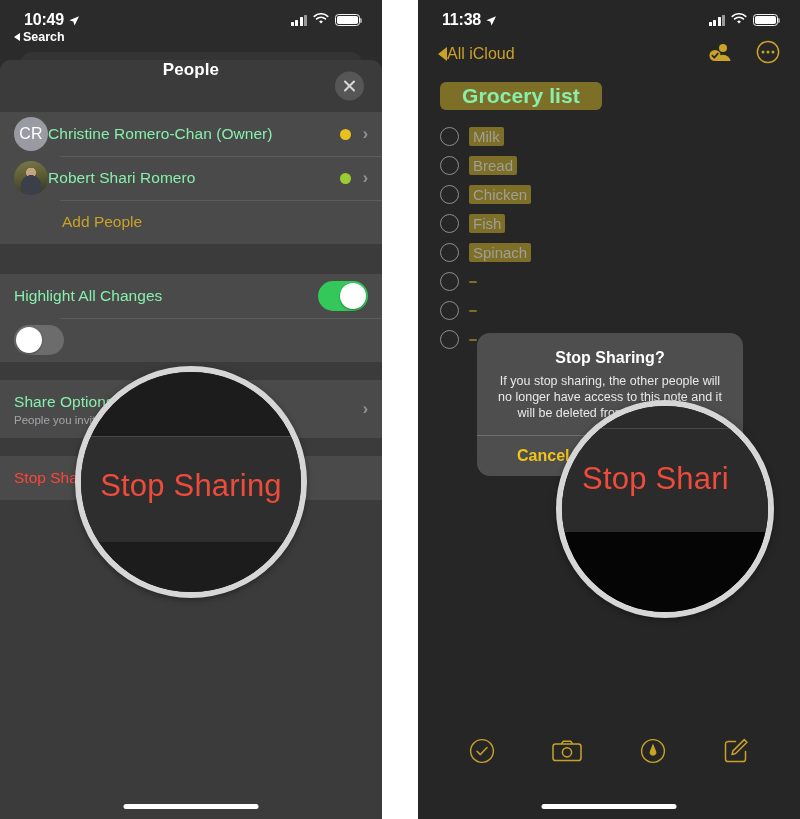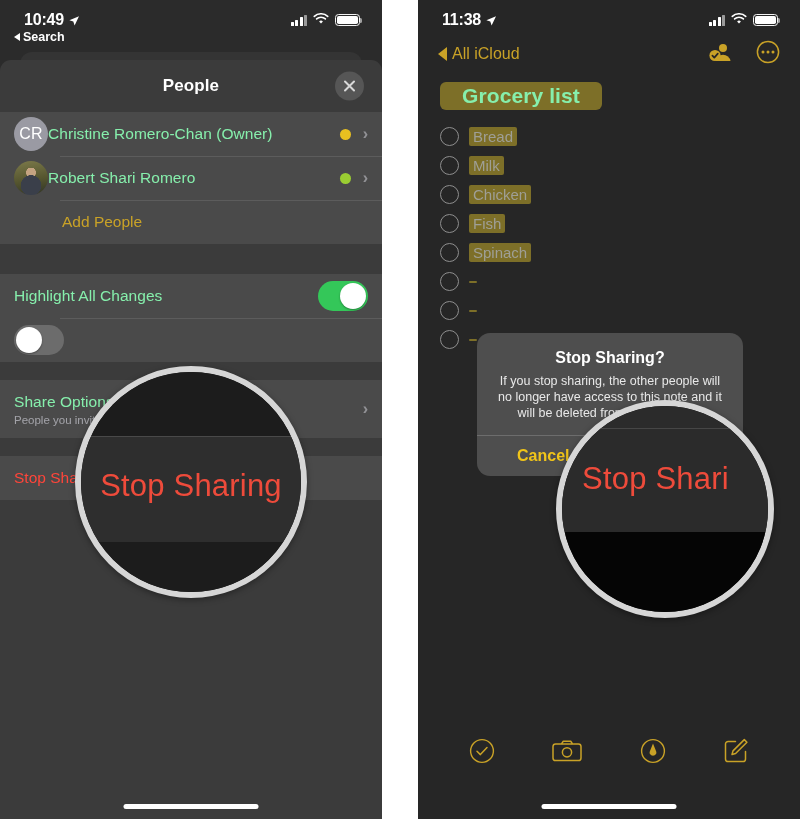"All iCloud" .nav-back { gap: 5px -> none }
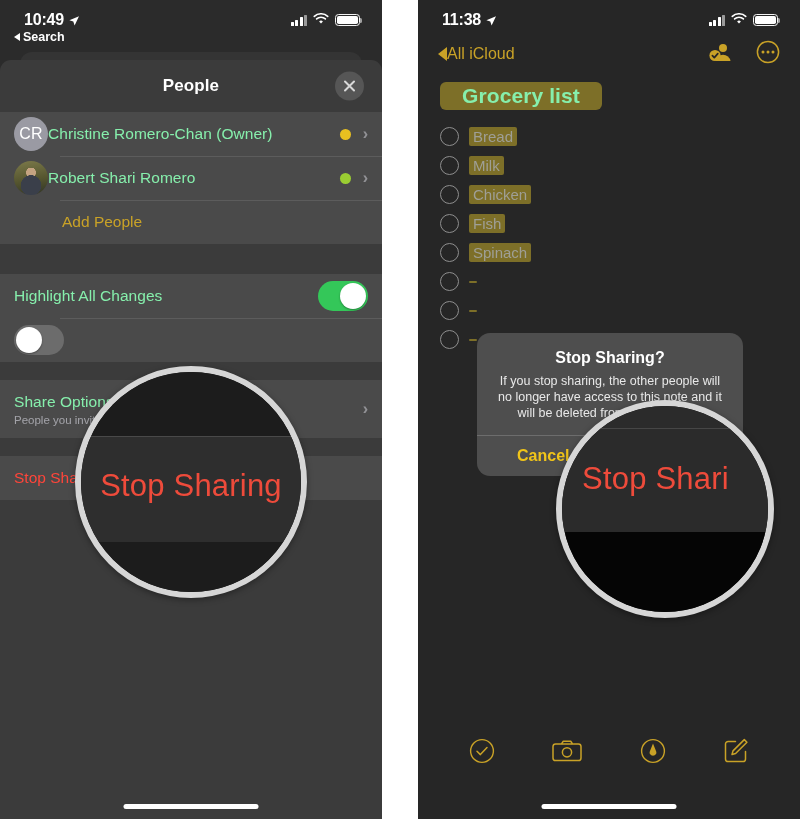"People" .sheet-header { align-items: center -> flex-start }
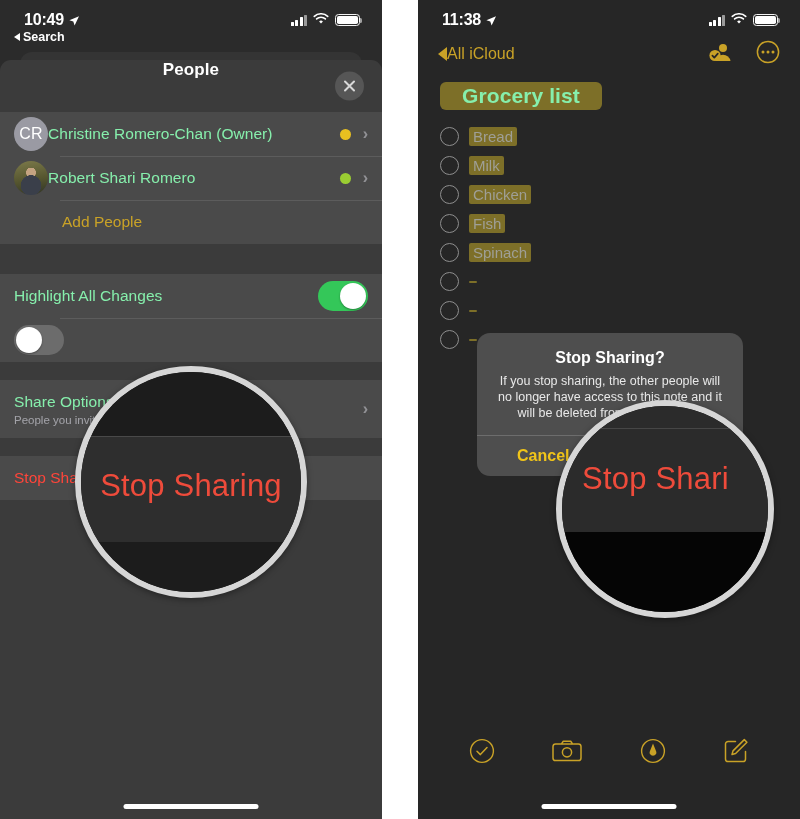"Bread" div.check-row { order: before "Milk" -> after "Milk" }
